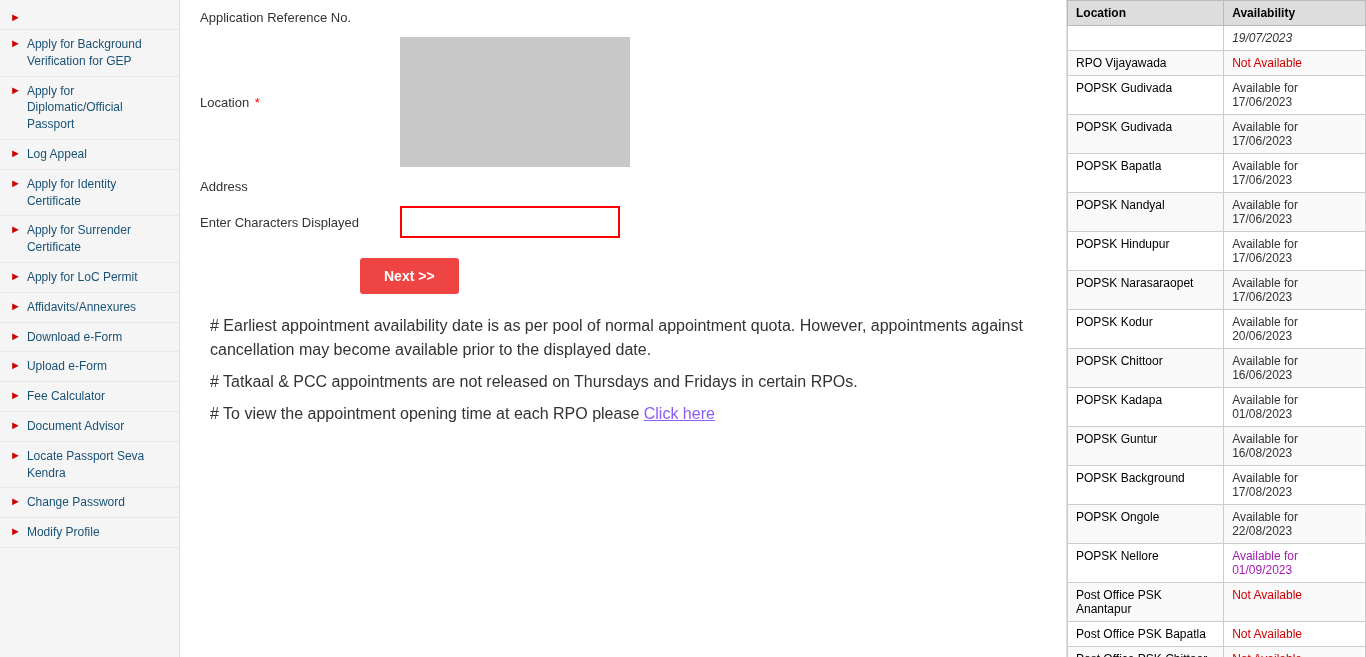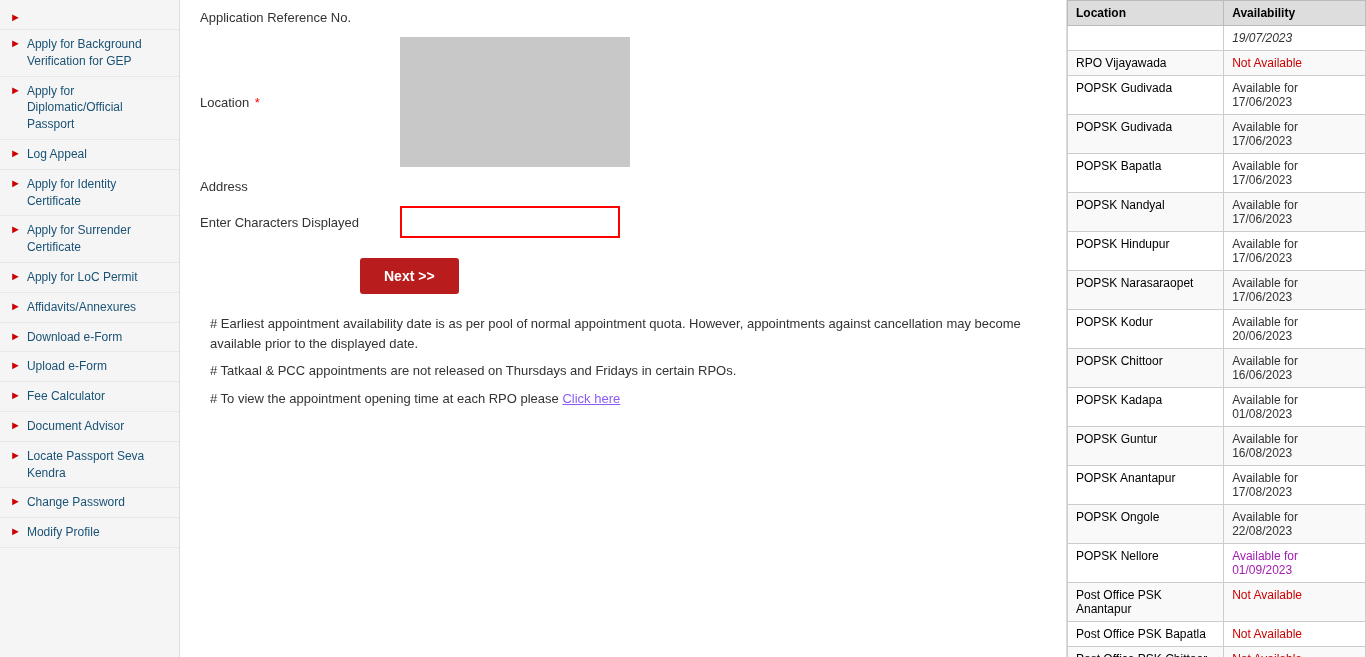"Next >>" .next-btn { background: #b91c1c -> #ef4444 }
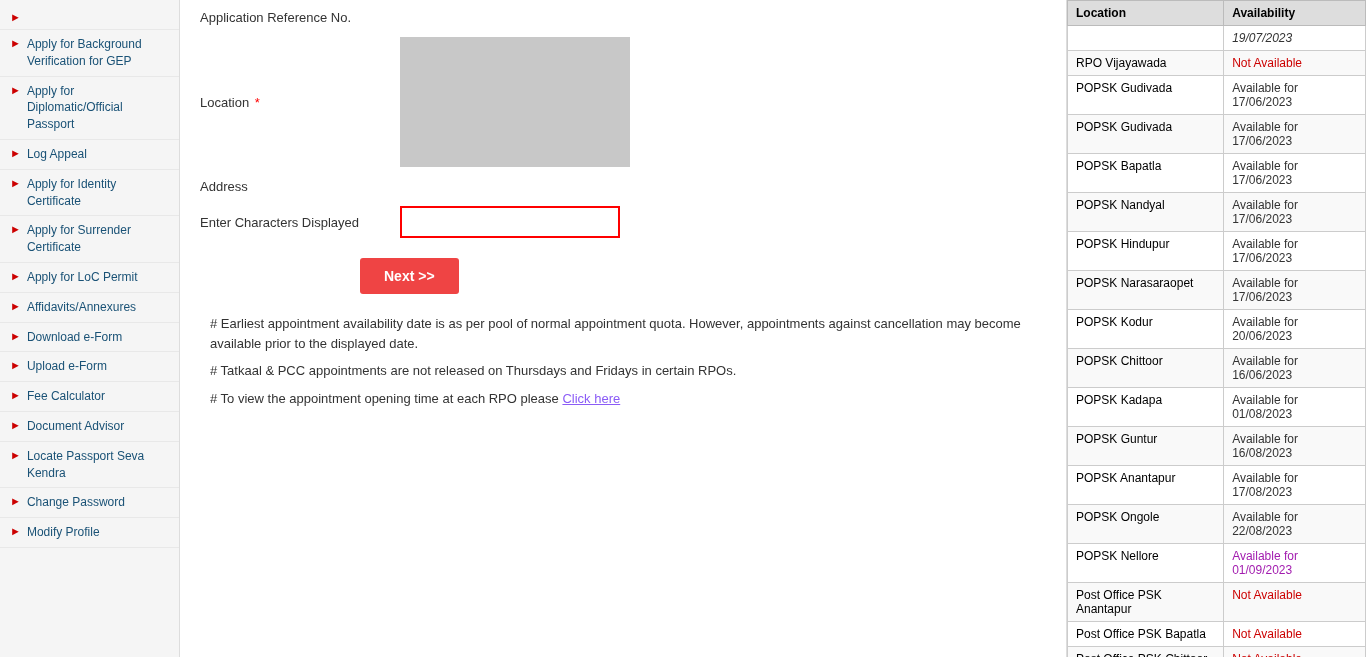"# Earliest appointment availability date" .note-line { font-size: 13px -> 16px }
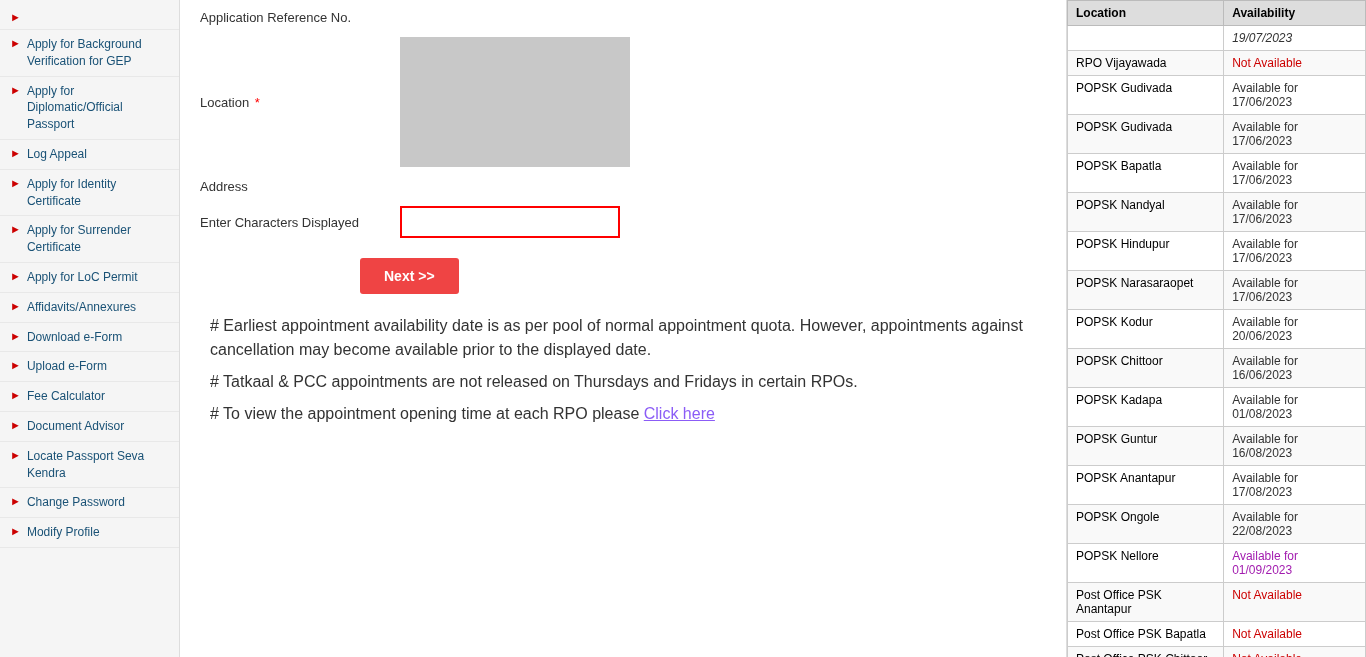"POPSK Anantapur" td { text: Anantapur -> Background }
